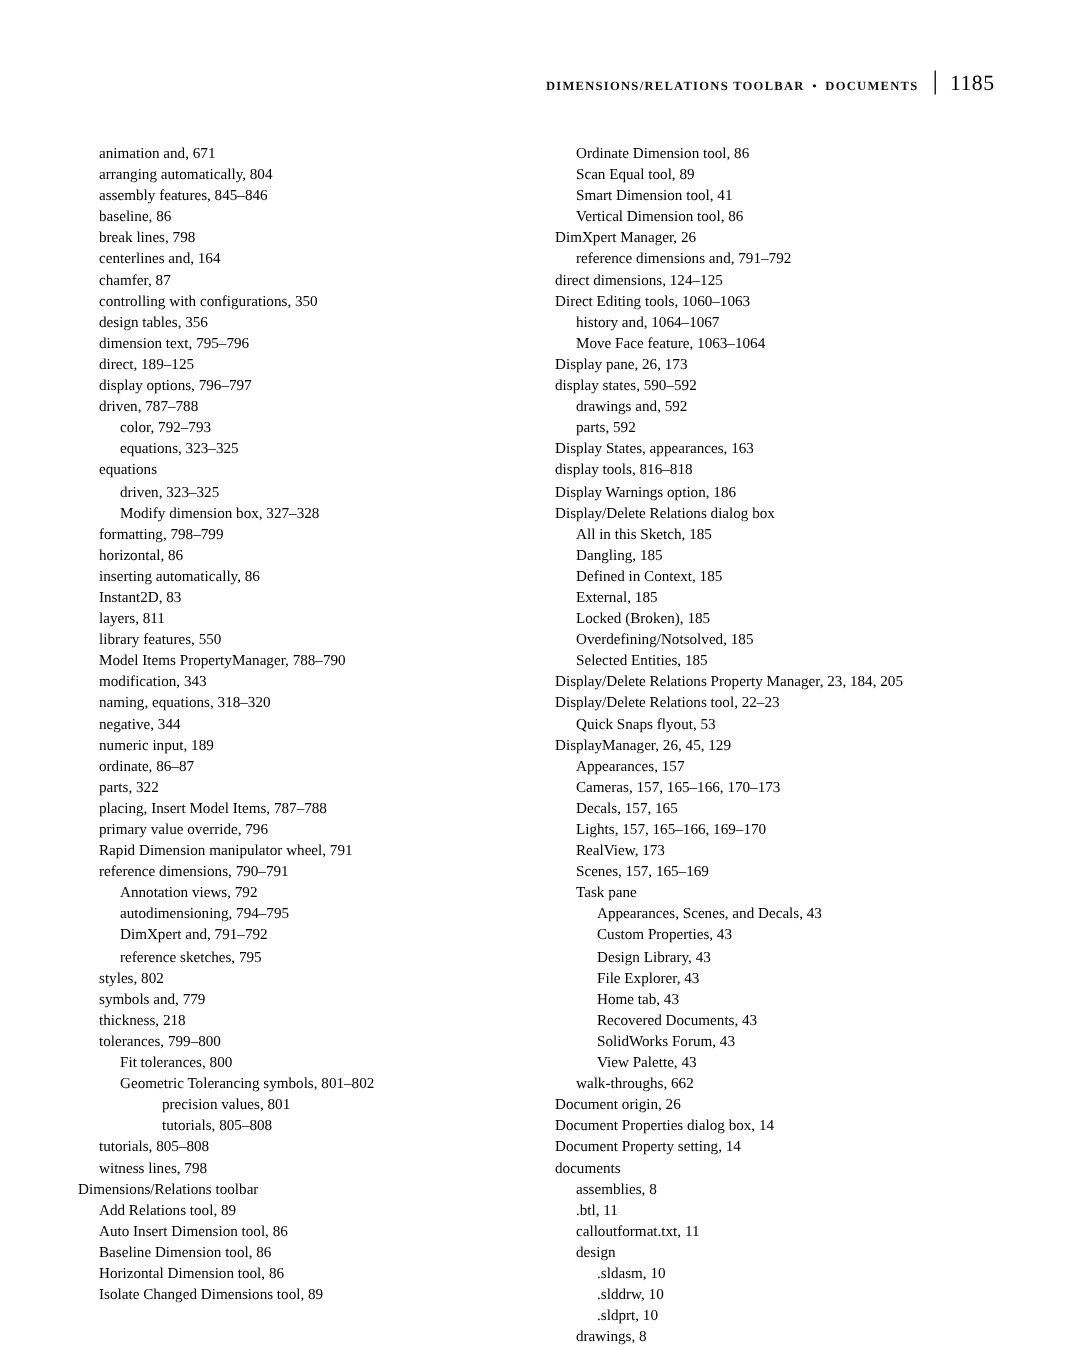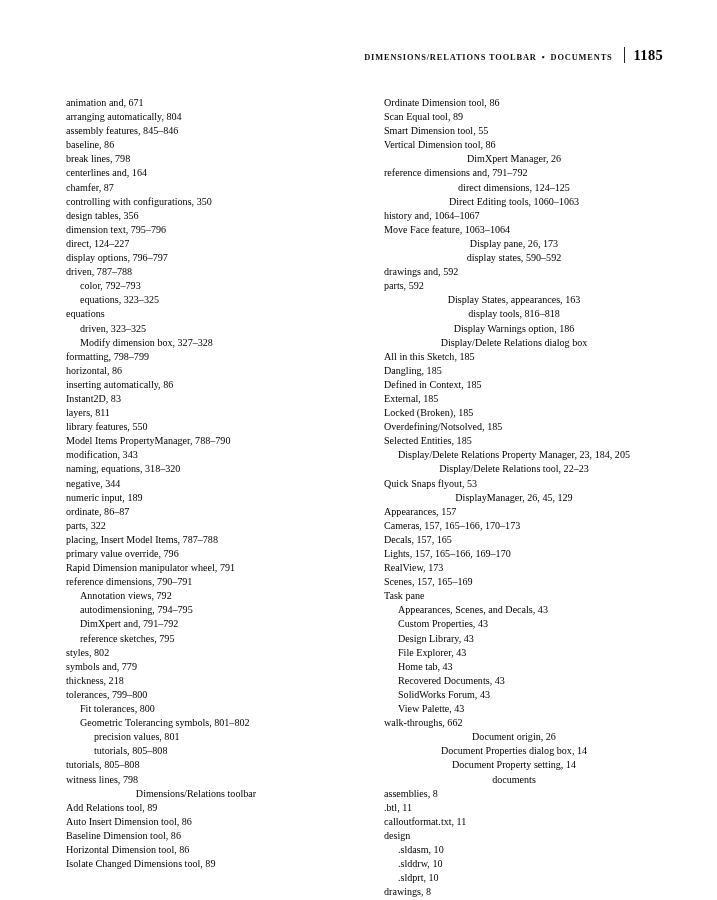"1185" .folio { font-weight: bold -> normal }
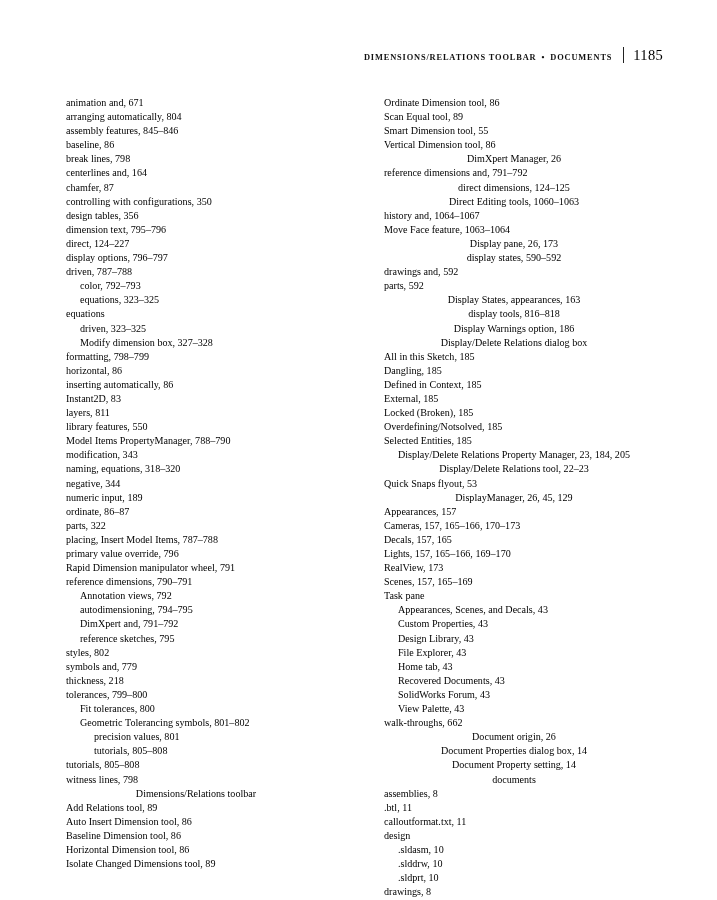"Smart Dimension tool, 55" div.entry { text: 55 -> 41 }
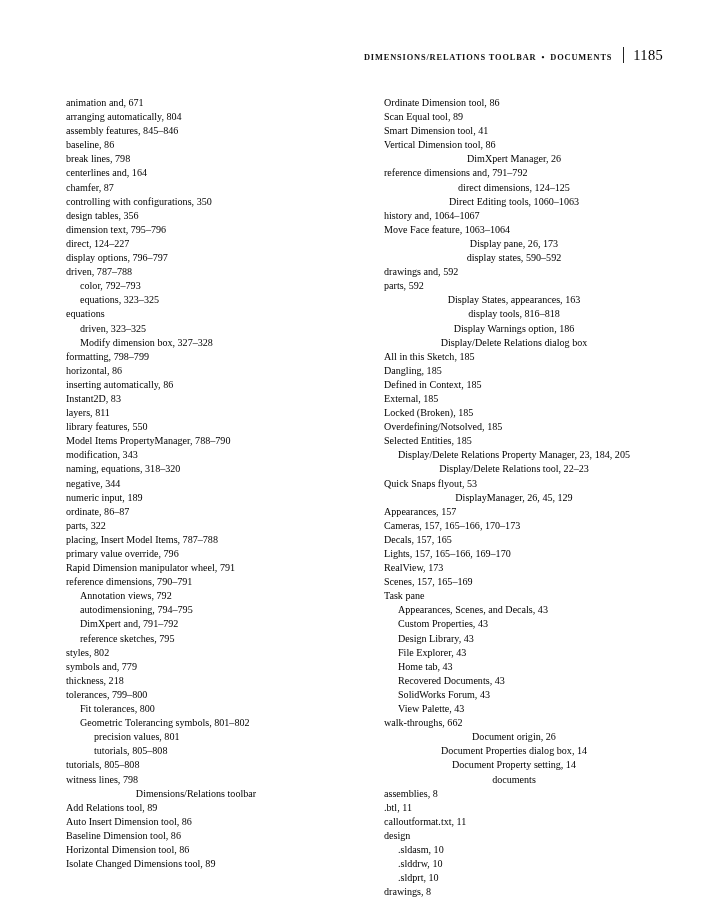"DimXpert Manager, 26" .lvl0 { text-align: center -> none }
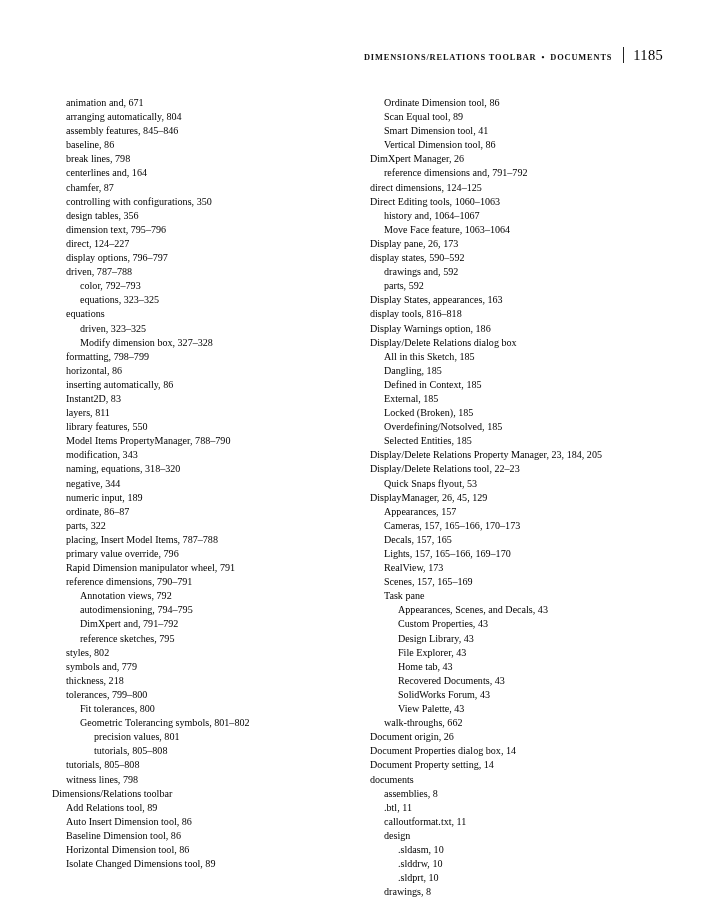"direct, 124–227" div.entry { text: 124–227 -> 189–125 }
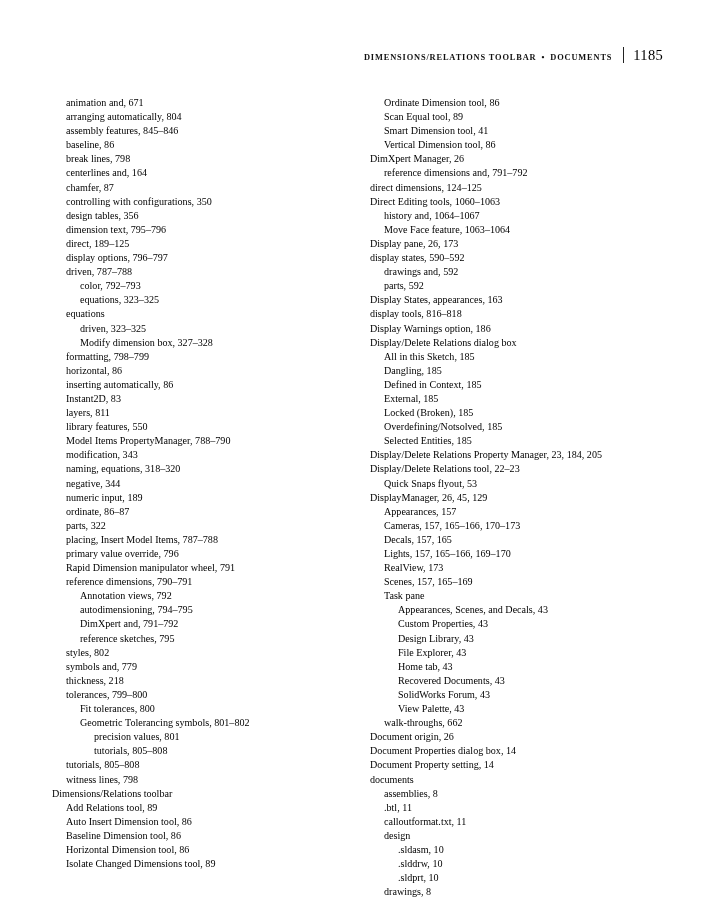"precision values, 801" .lvl3 { margin-left: 42px -> 56px }
